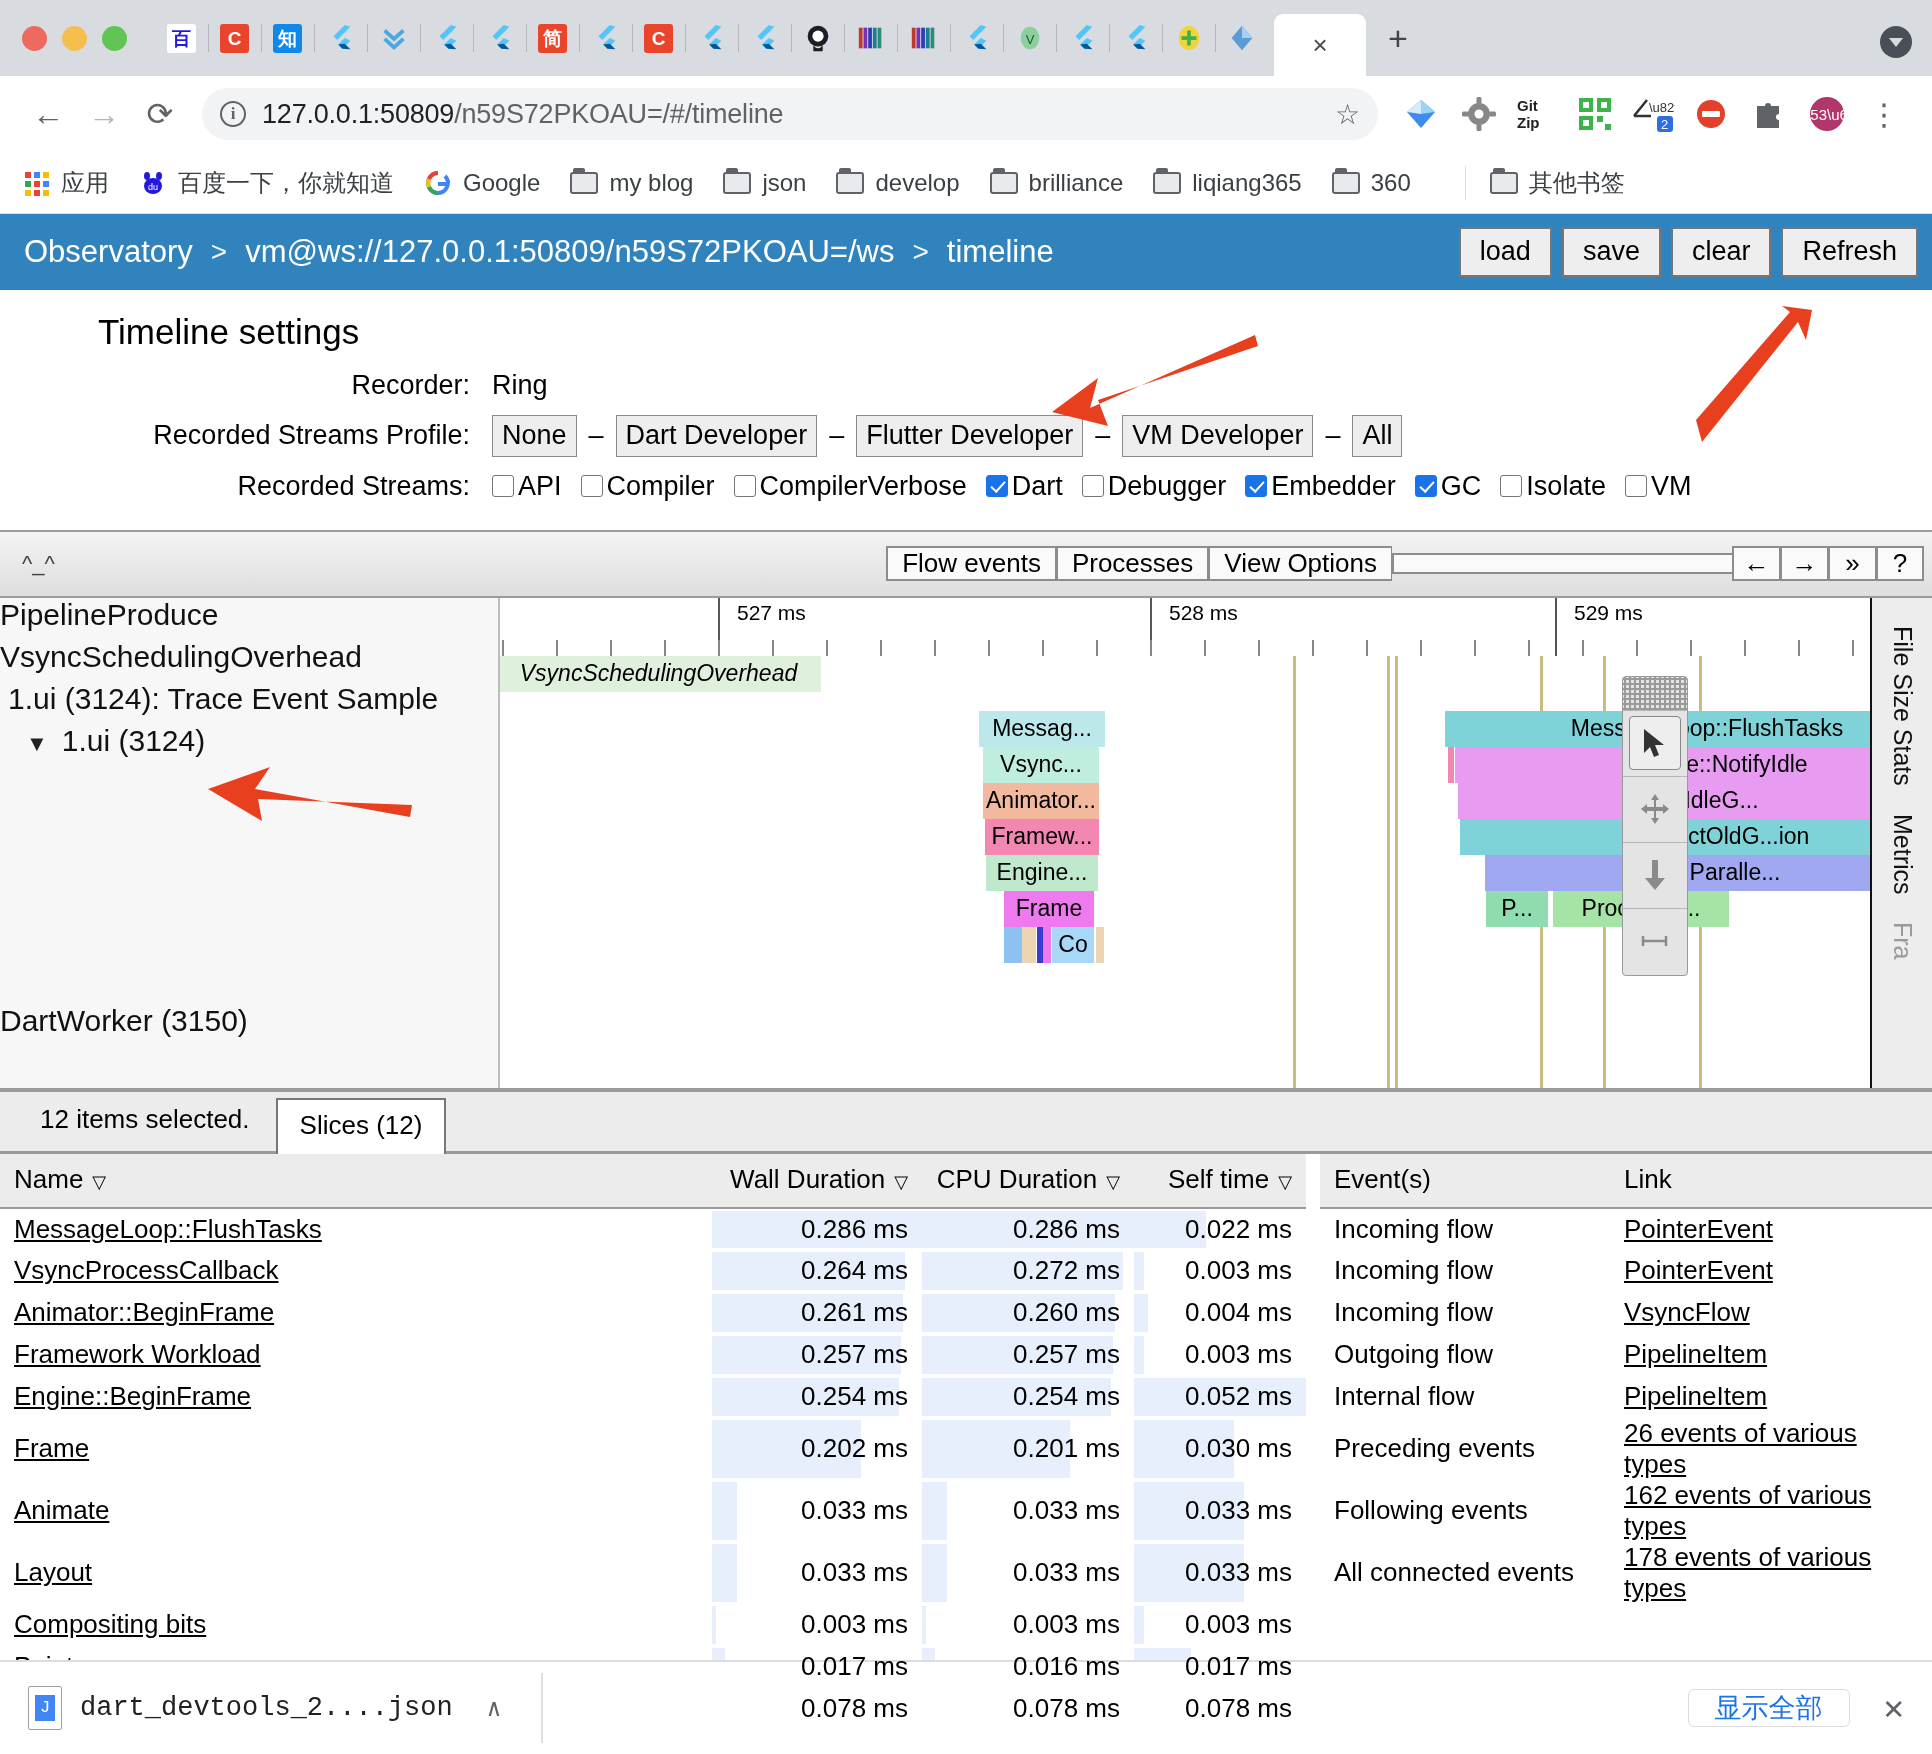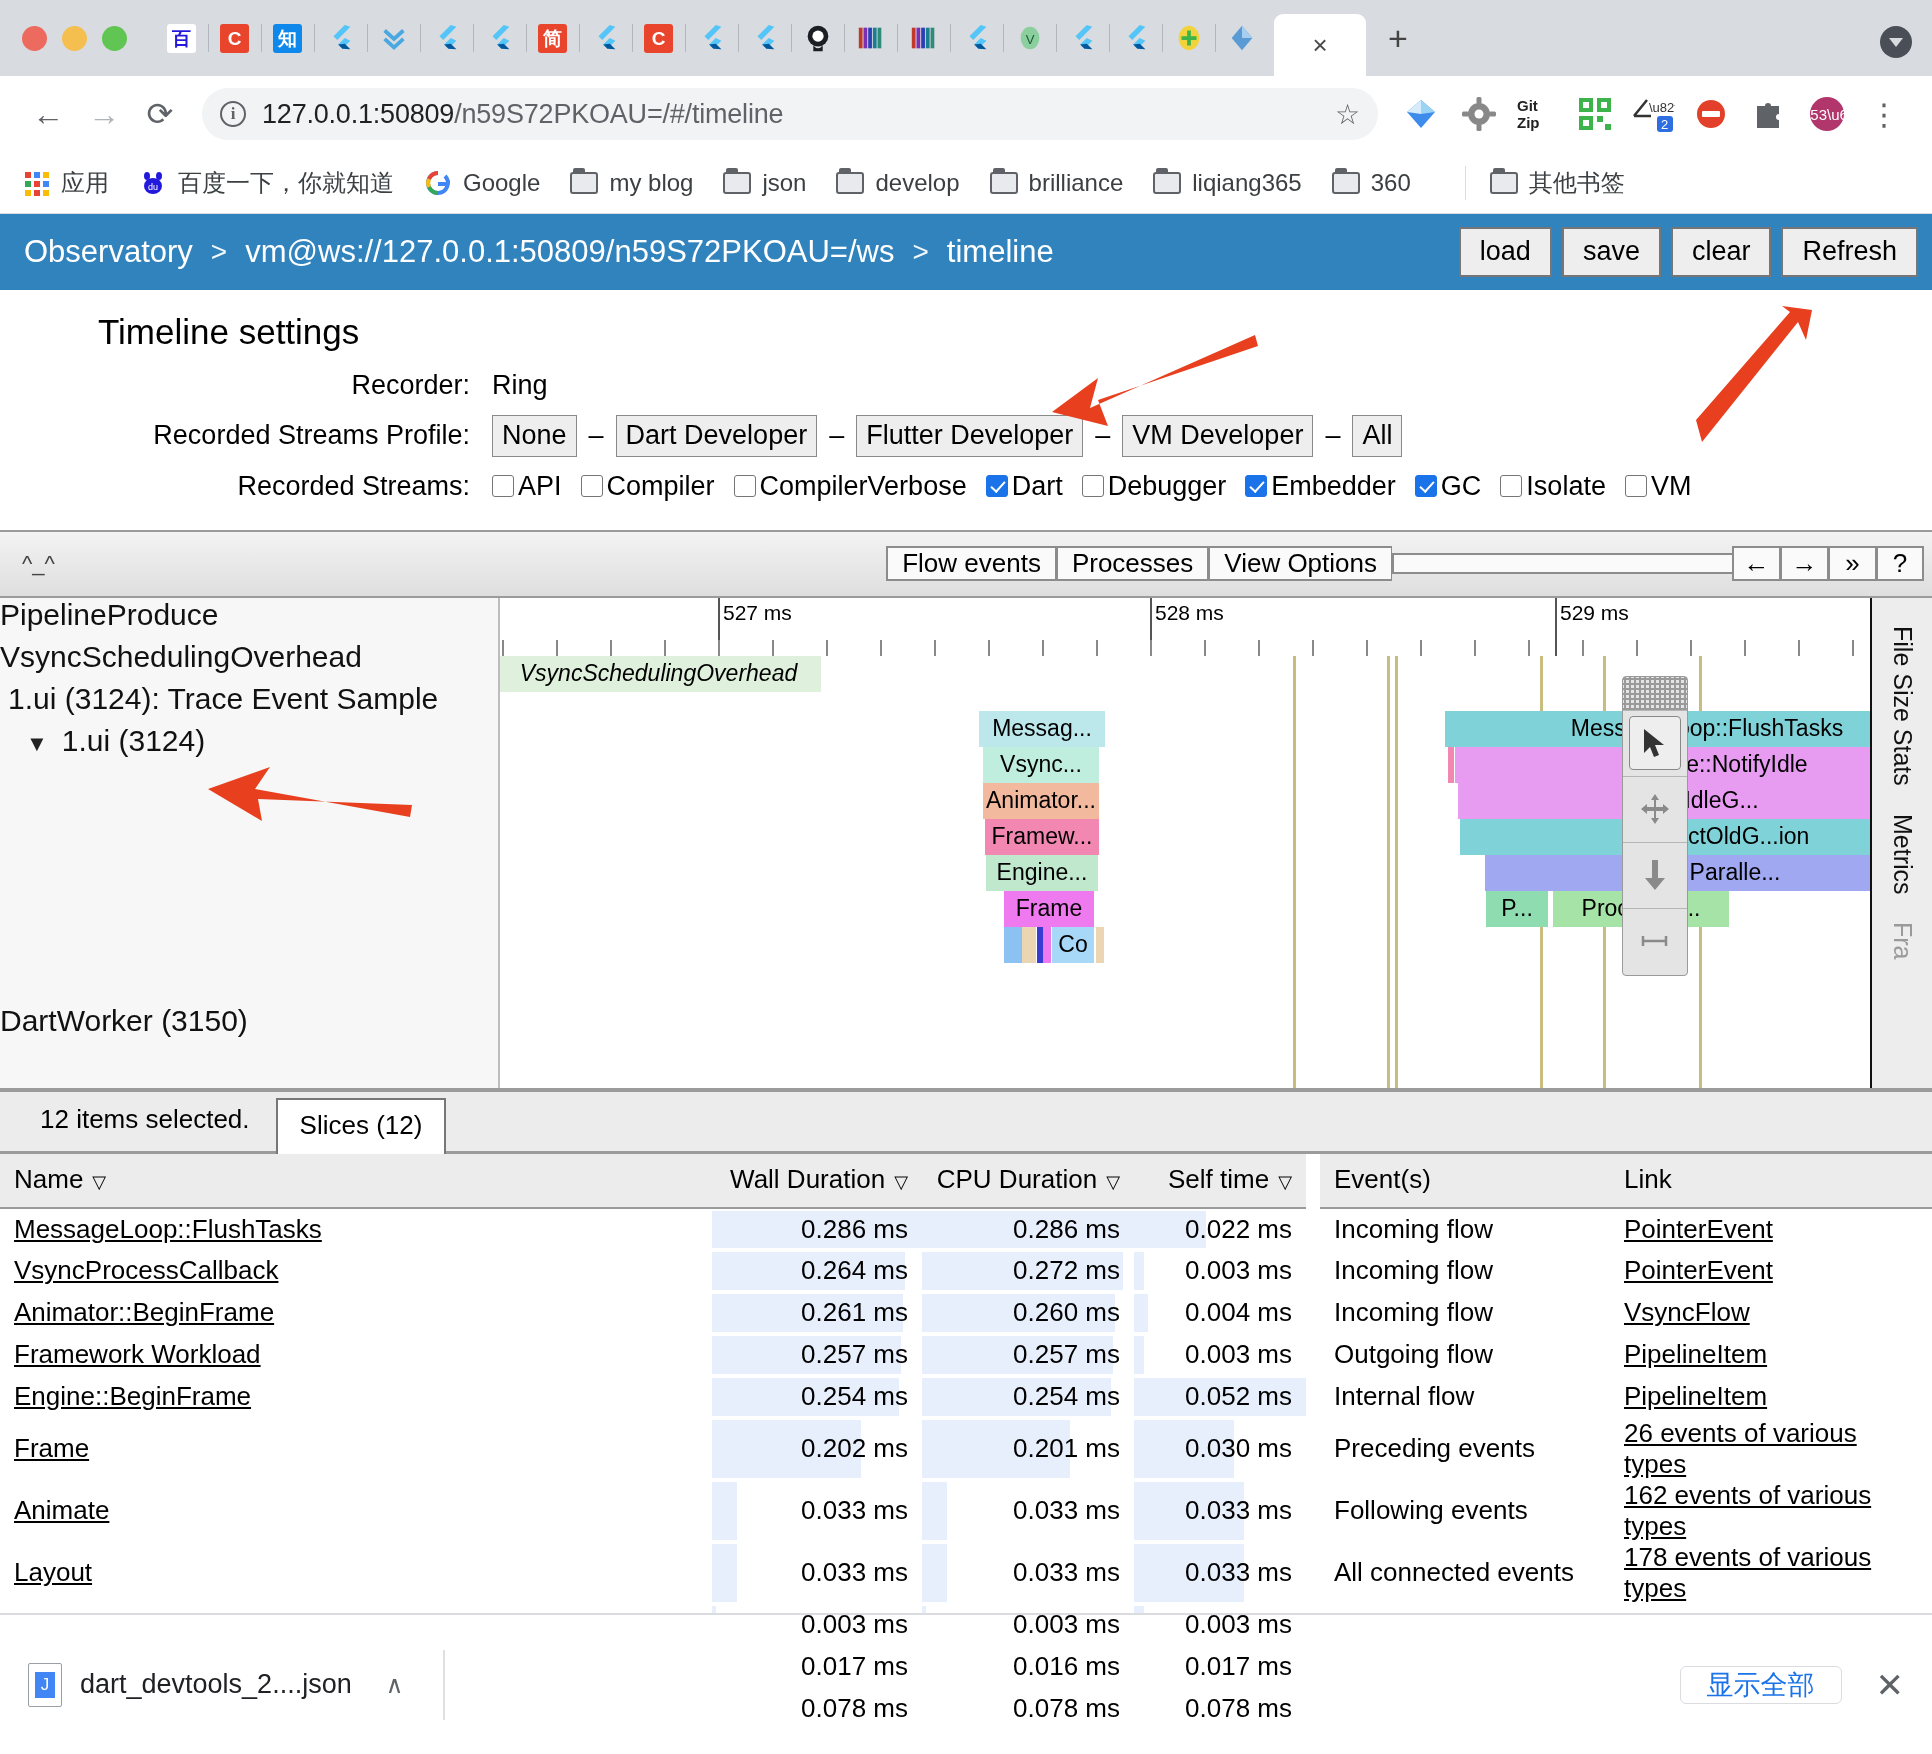"527 ms" .rlabel { padding-left: 5px -> 19px }
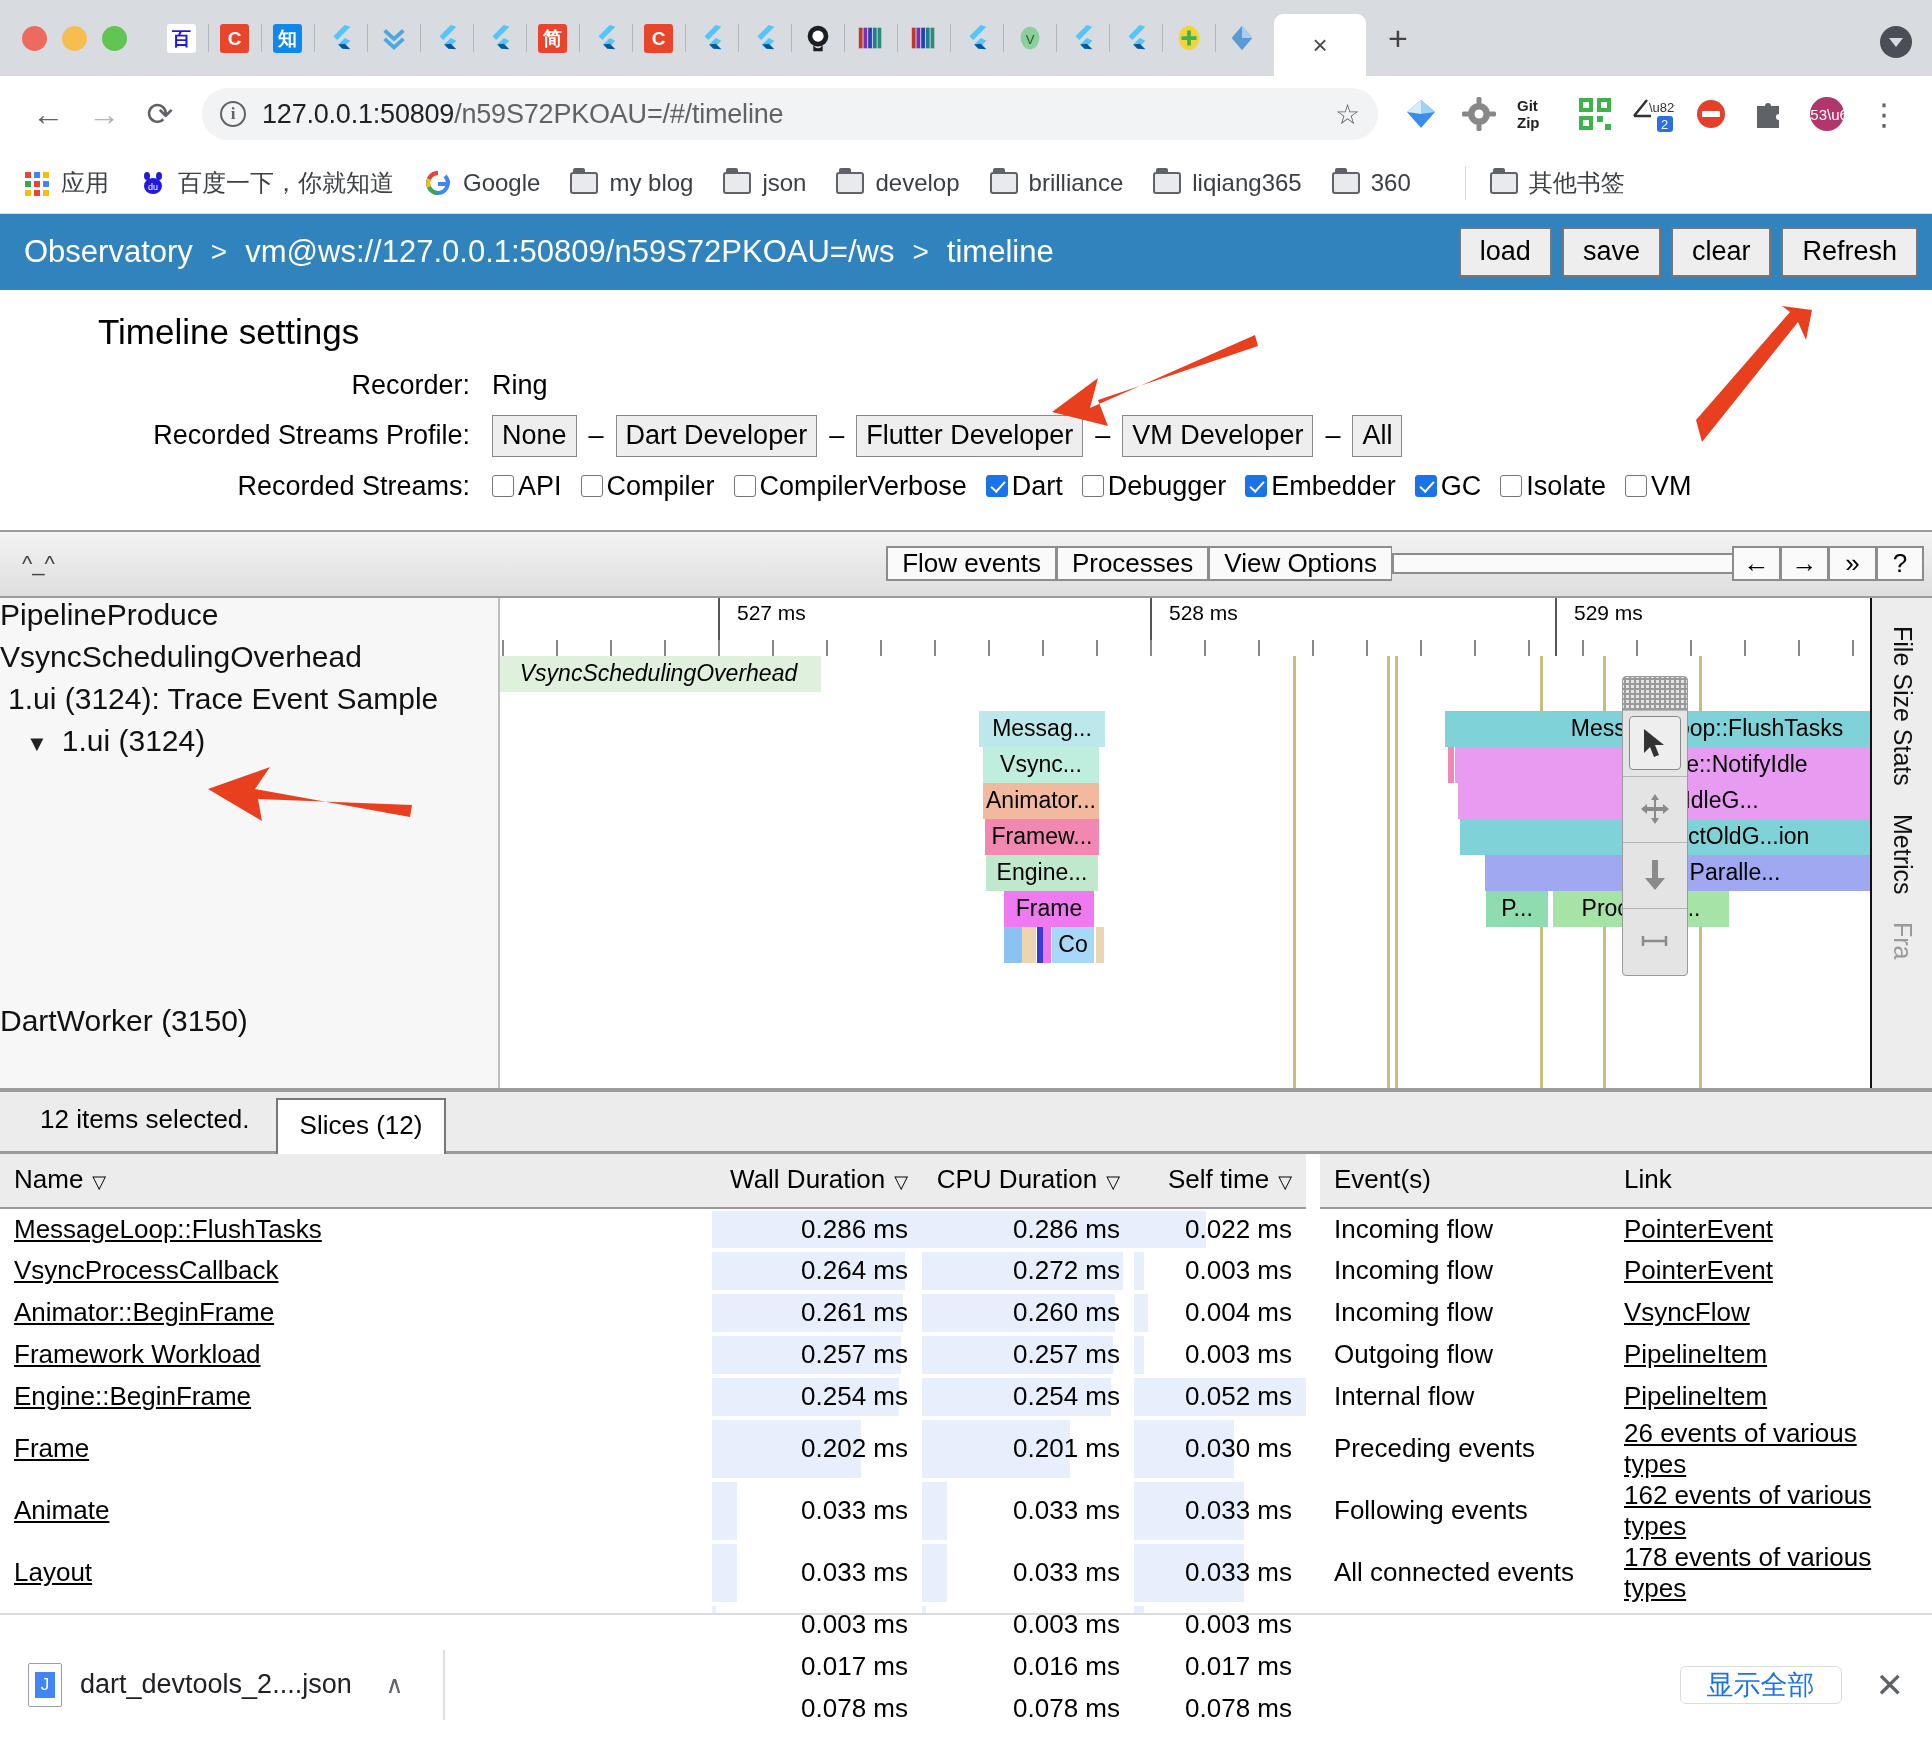"dart_devtools_2....json" .dlbar { font-family: none -> Liberation Mono, monospace; height: 141px -> 94px }
